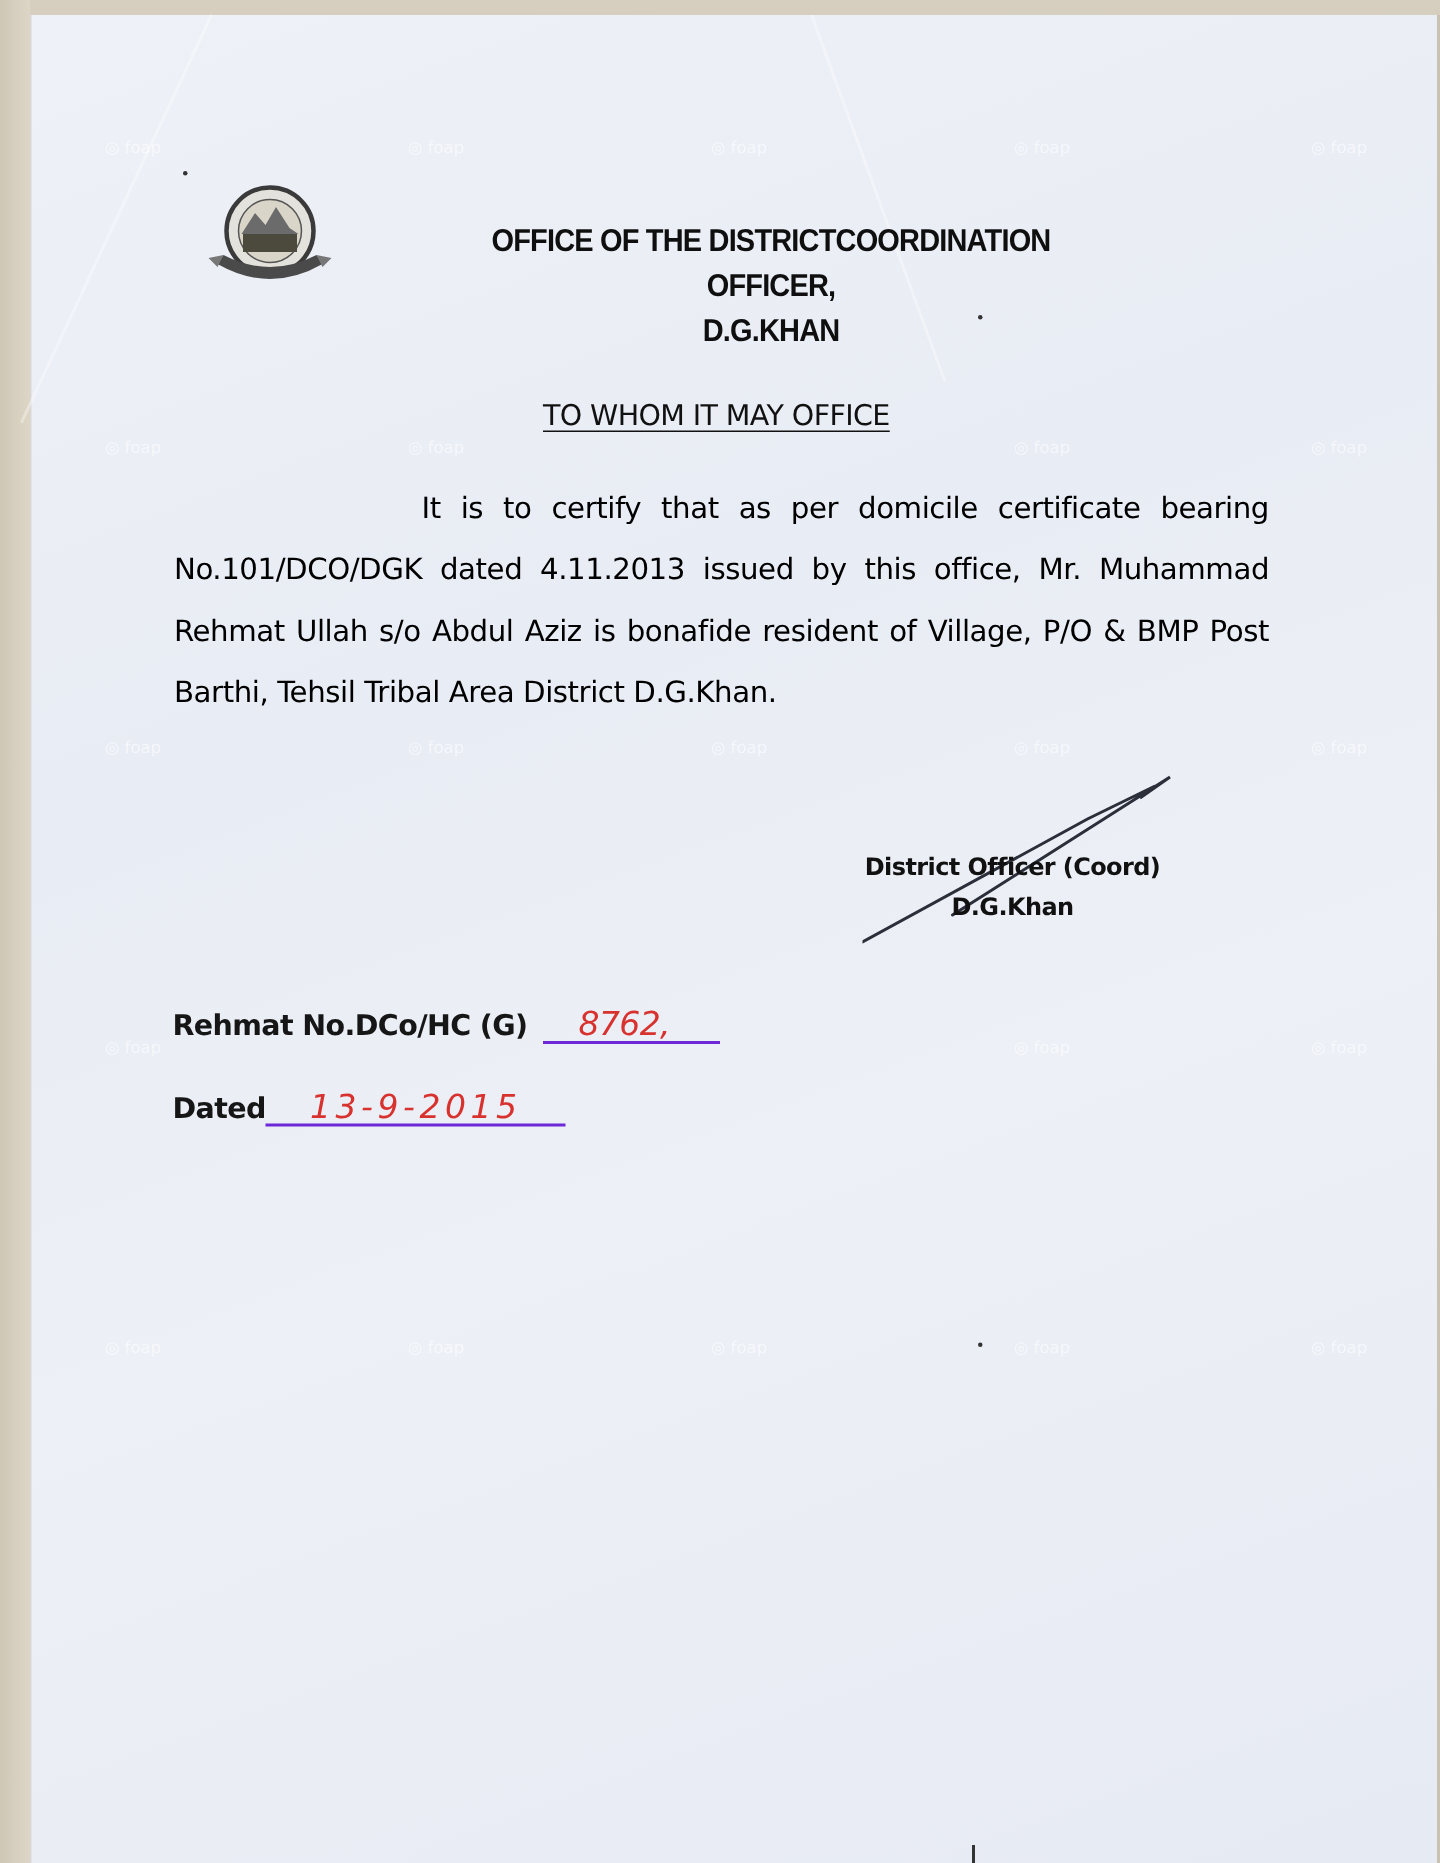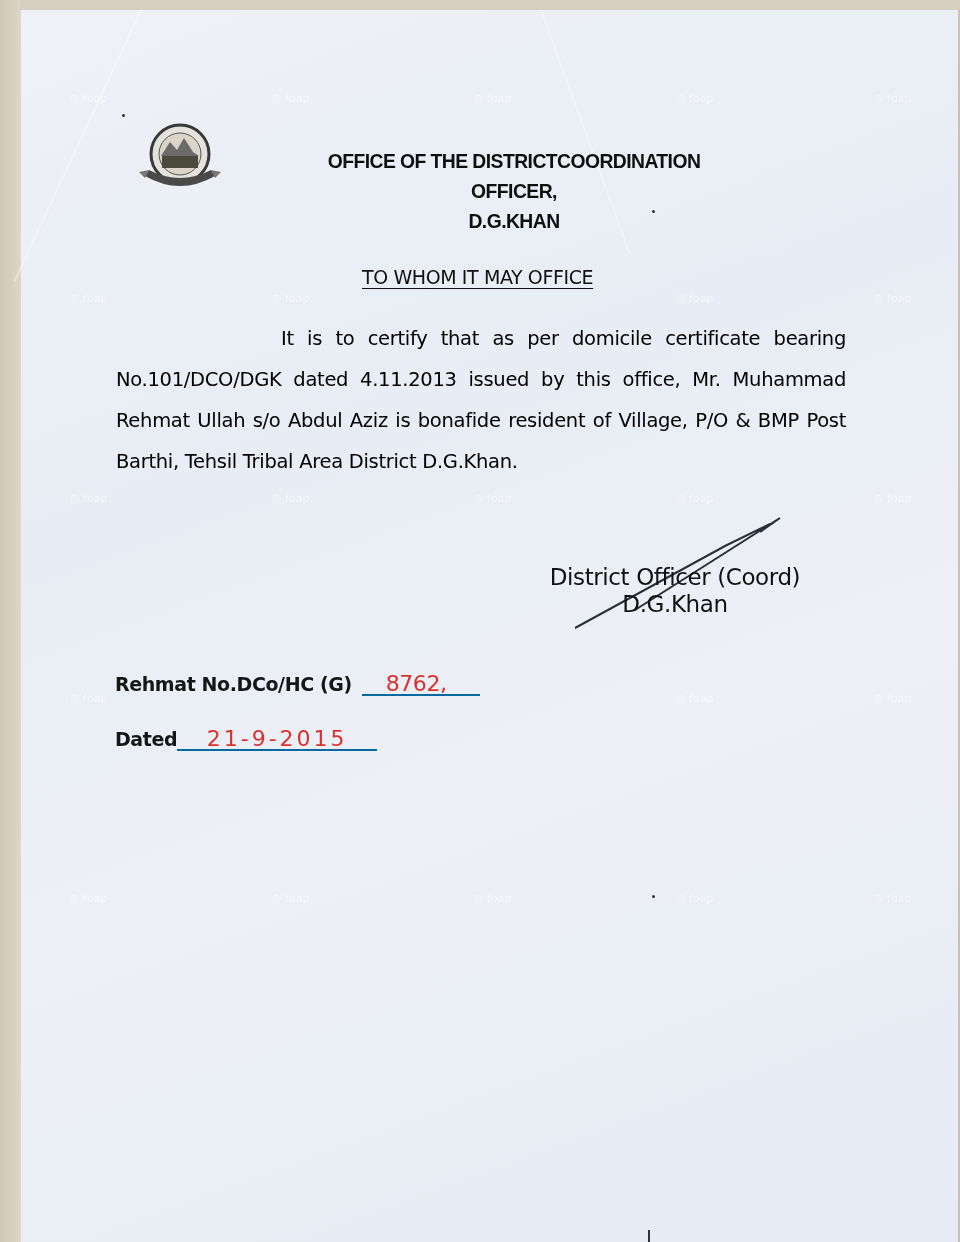"District Officer (Coord)" .sig-block { font-size: 23px -> 16px; font-weight: normal -> bold }
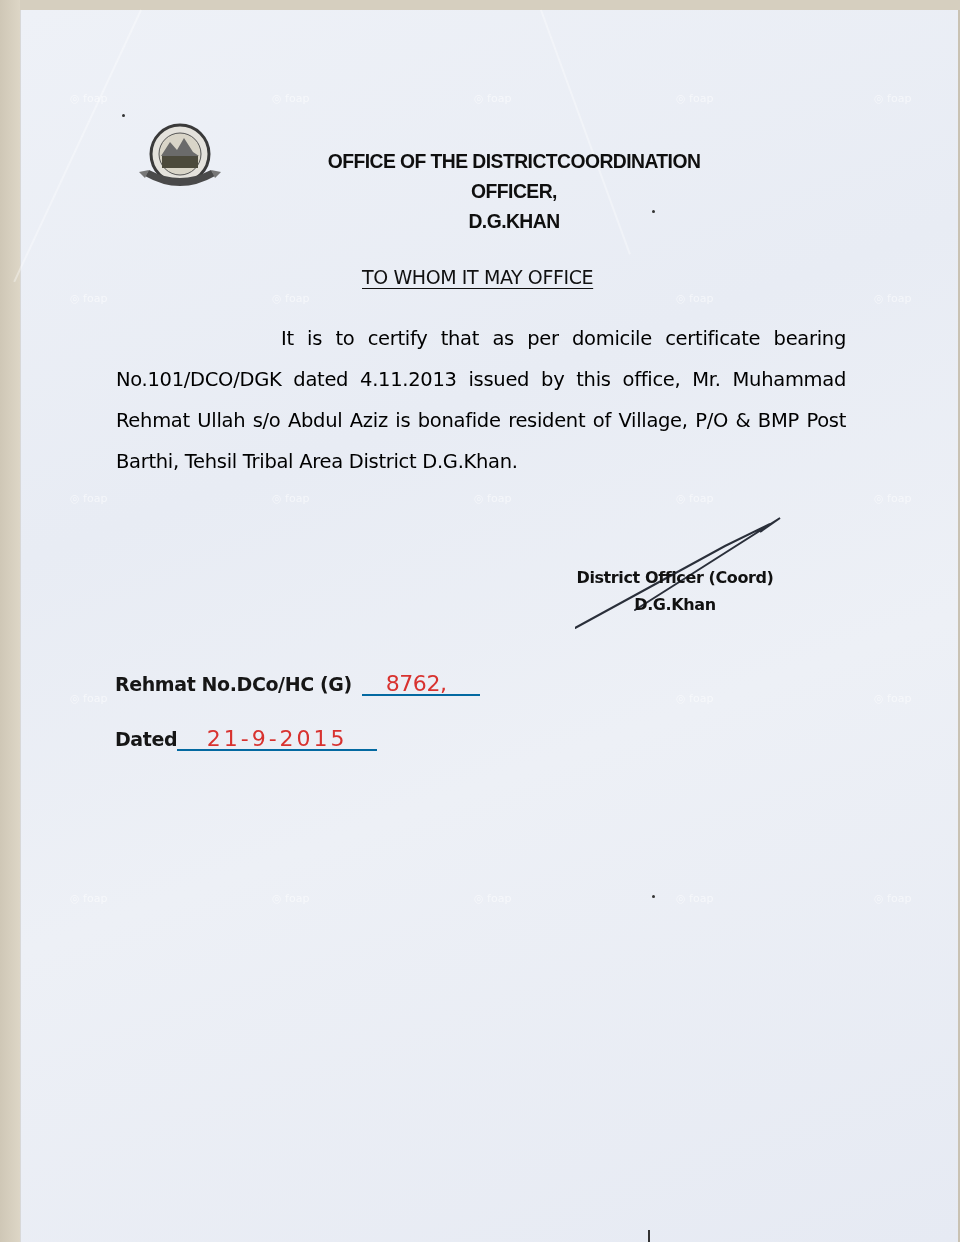"8762," .fill { border-bottom: 2px solid #0369a1 -> 2px solid #6d28d9; font-style: none -> italic }
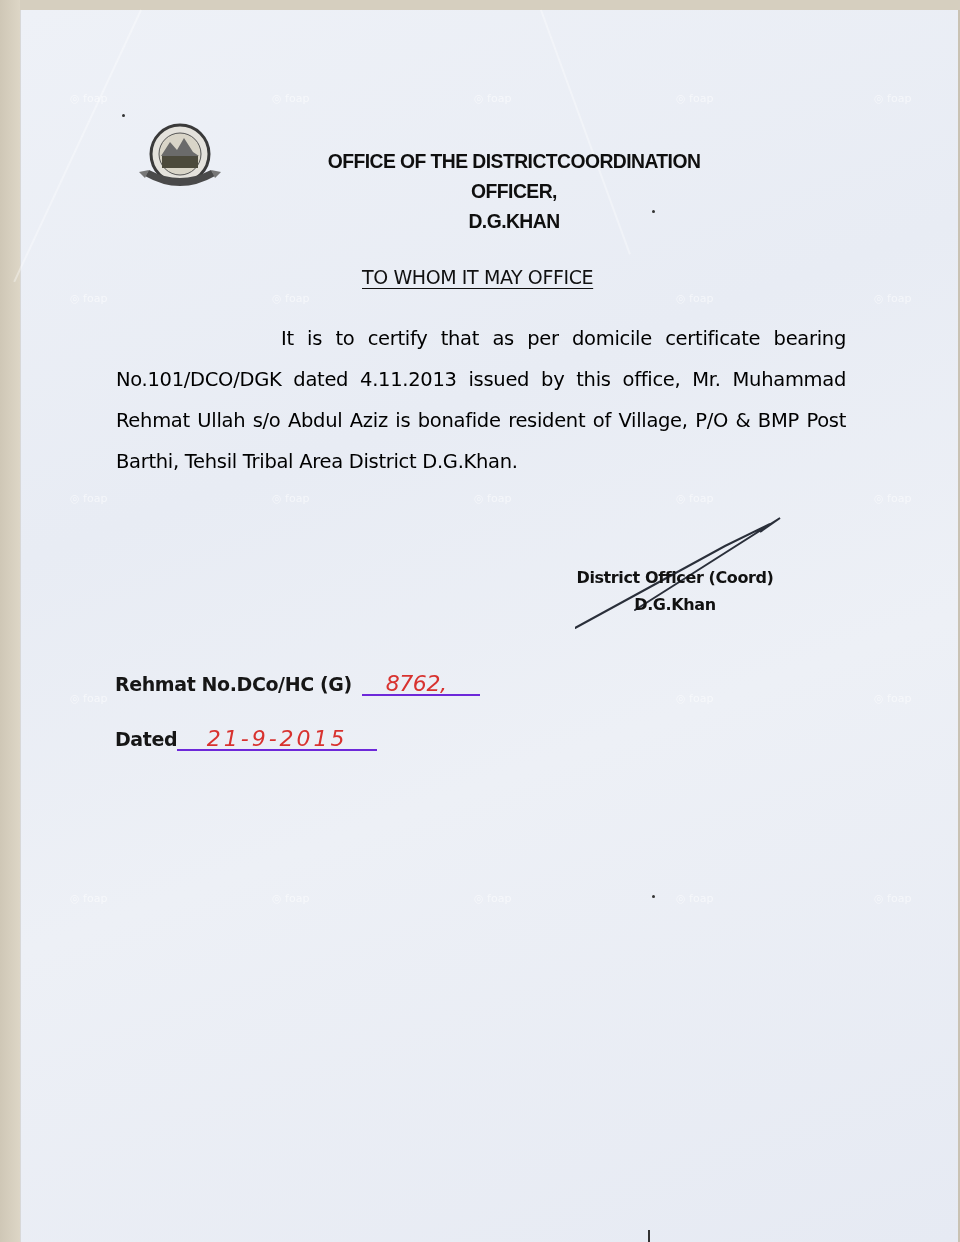"21-9-2015" span.fill { text: 21-9-2015 -> 13-9-2015 }
